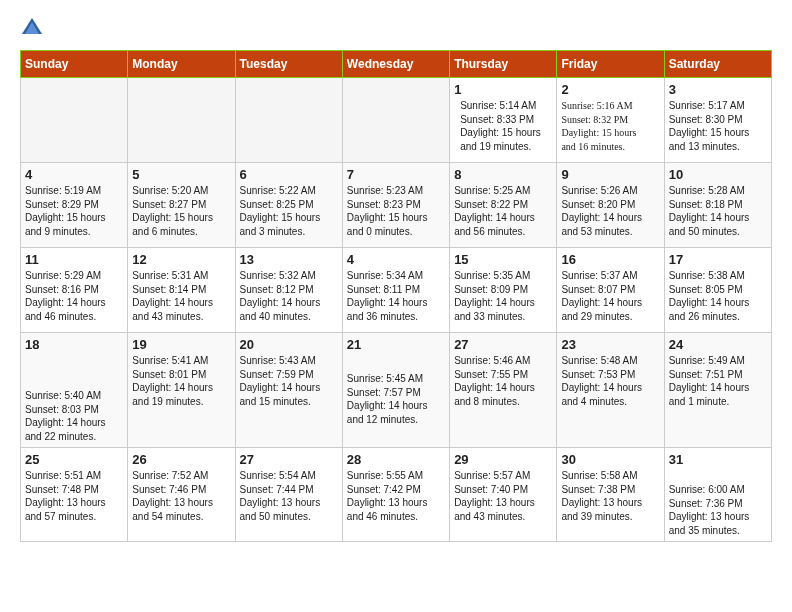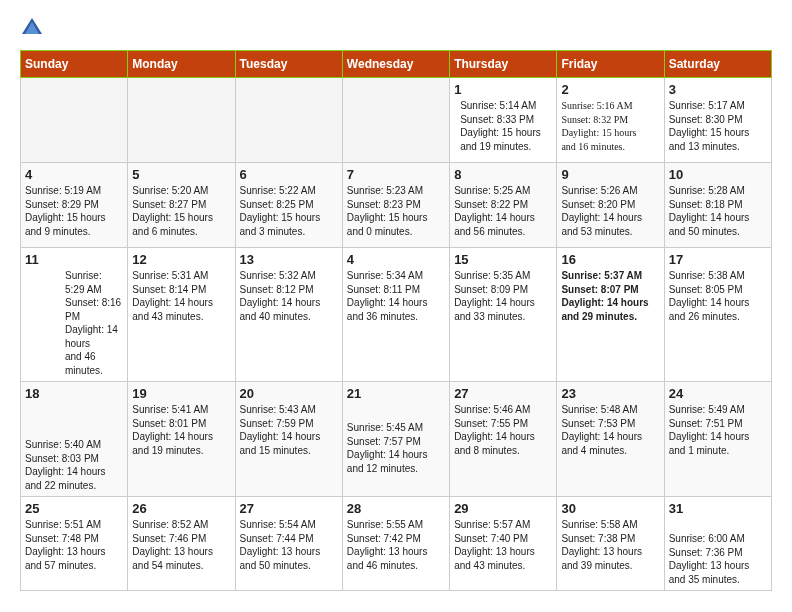"Sunrise: 5:29 AM" div.day-info { margin-left: 40px -> none }
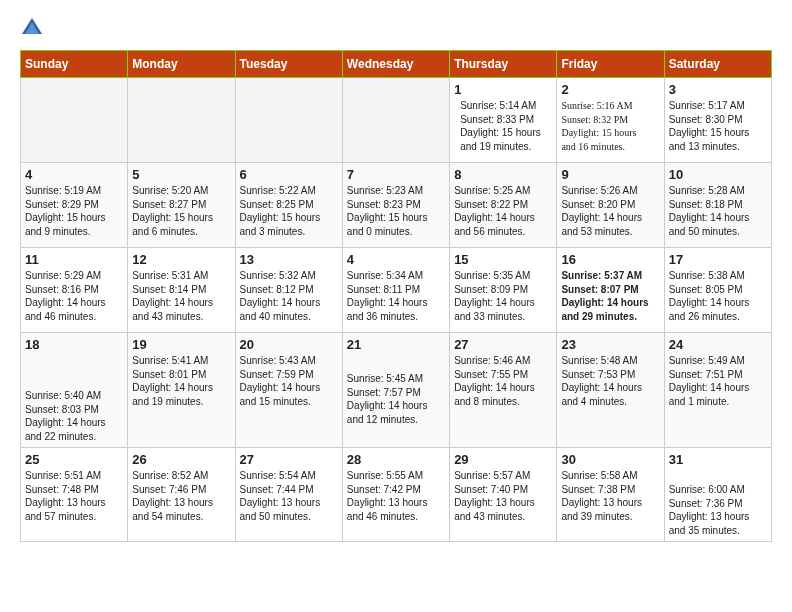"Sunrise: 5:37 AM" div.day-info { font-weight: bold -> none }
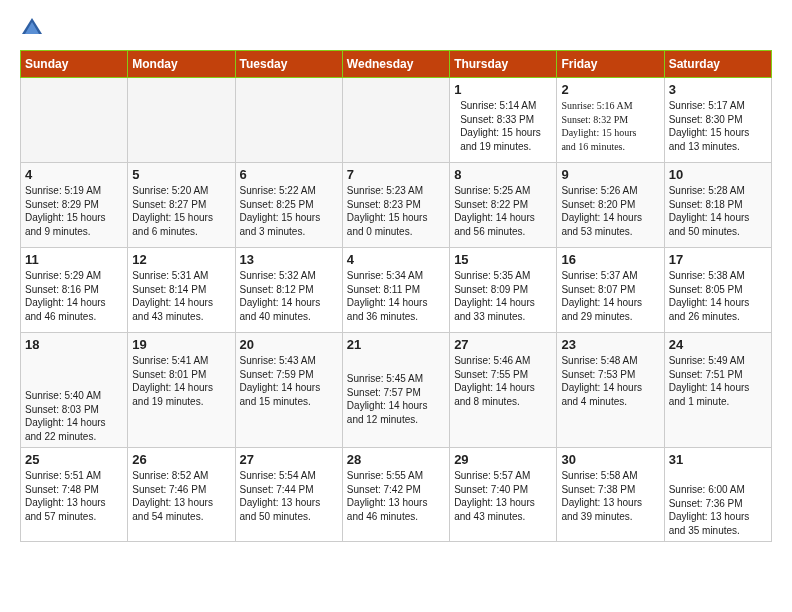"Sunrise: 8:52 AM" div.day-info { text: 8:52 -> 7:52 }
